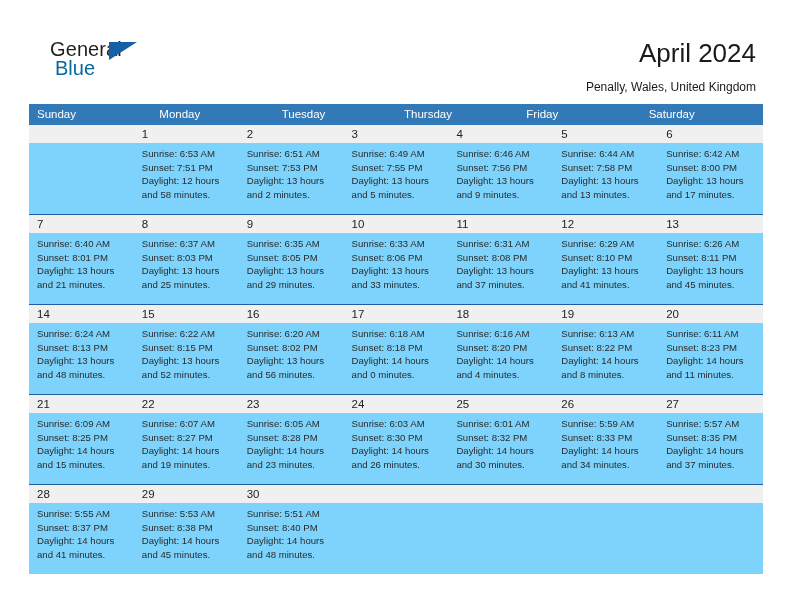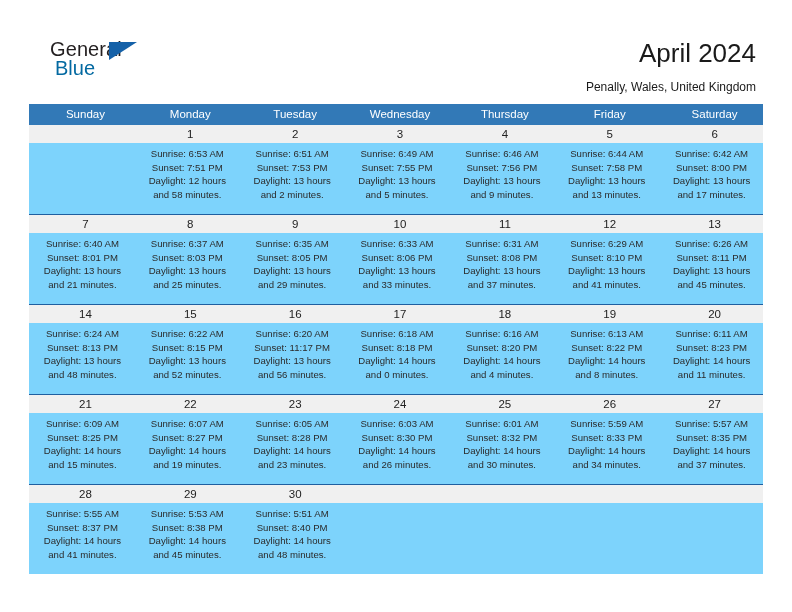"Sunday" .calendar { text-align: center -> none }
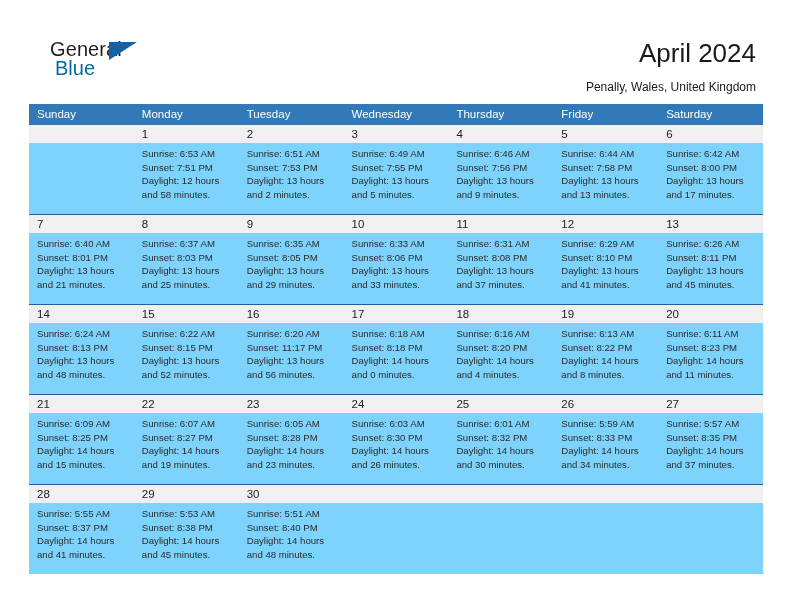"Wednesday" div.weekday { html: <div>Wednesday</div> -> none }
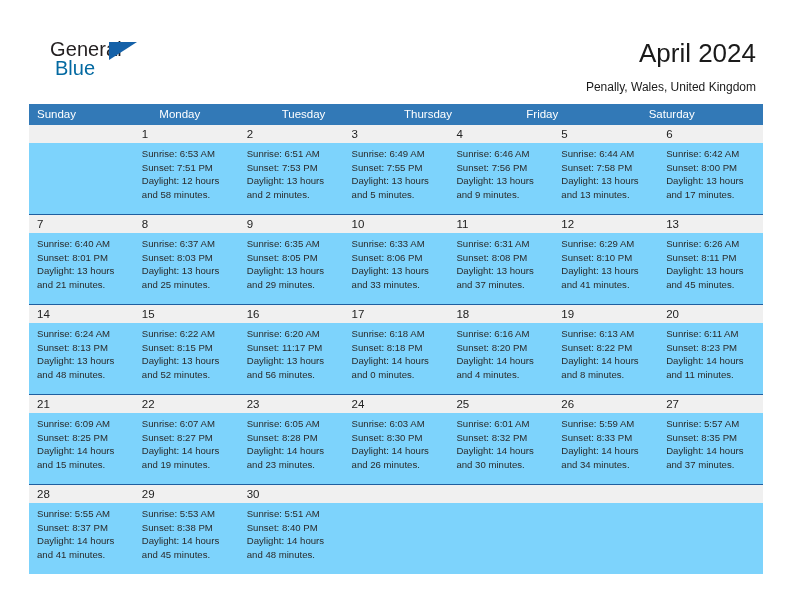"Sunset: 11:17 PM" span.ln { text: 11:17 -> 8:02 }
